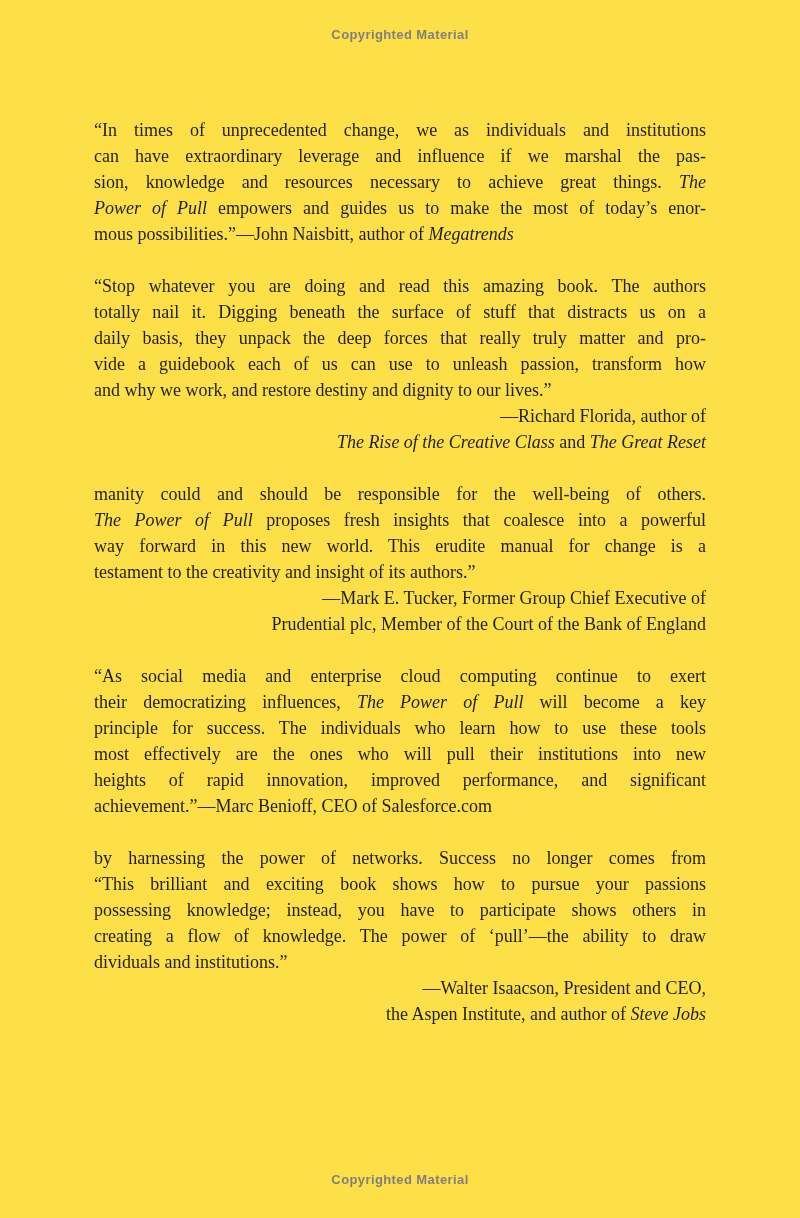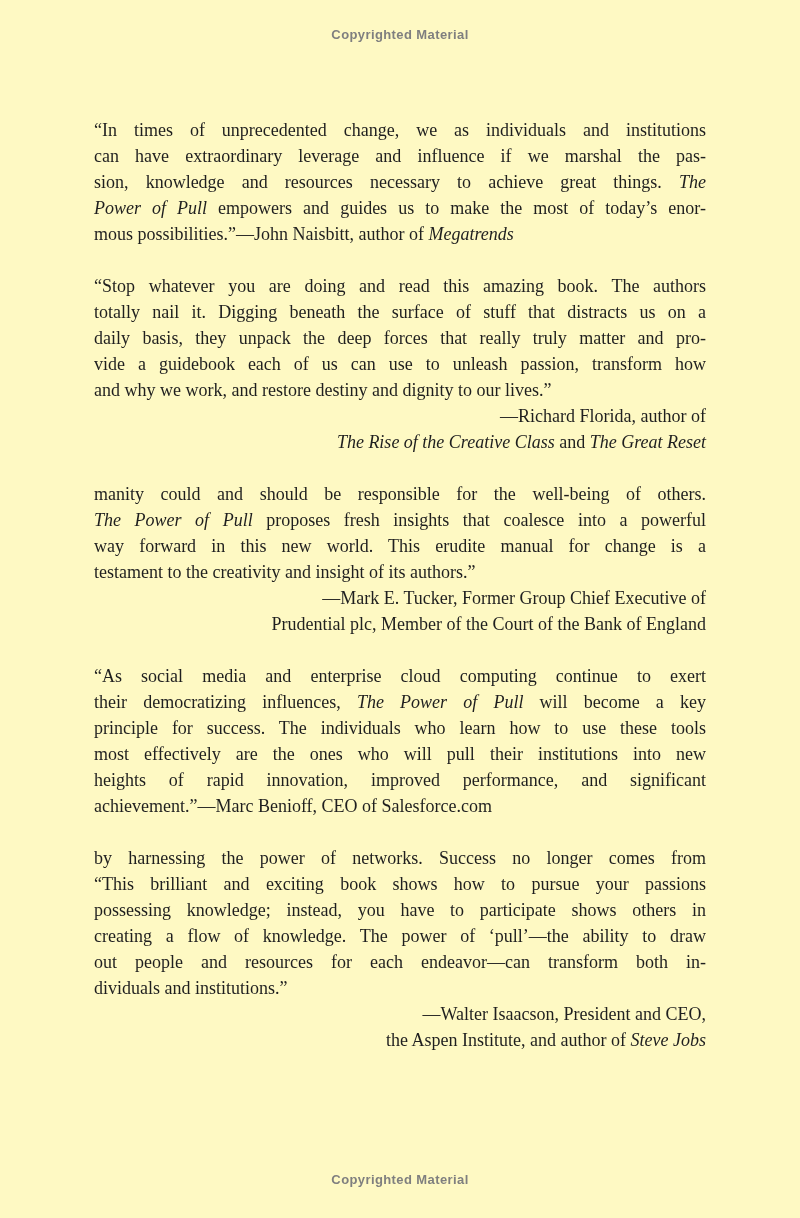"Copyrighted Material" .page { background: #fef9c3 -> #fde047 }
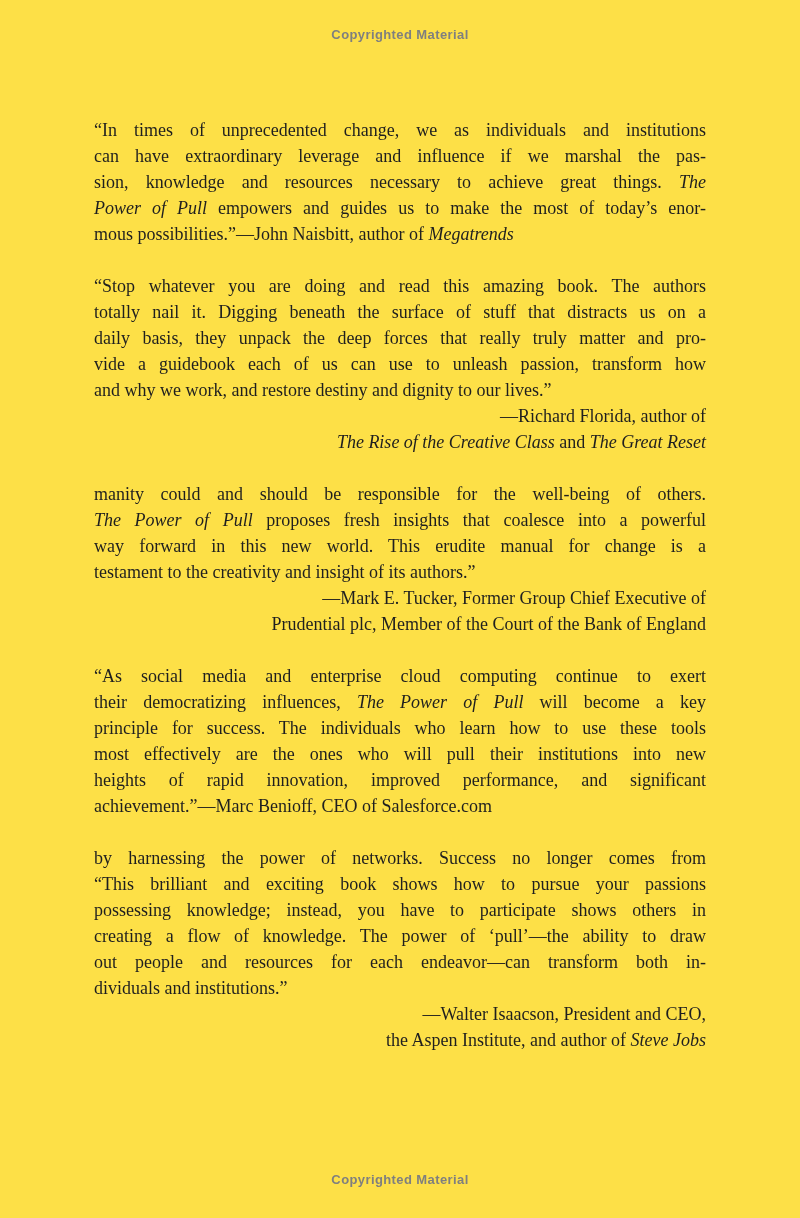"out people and resources for" div.ln { html: <div><span>out people and resources for each endeavor—can transform both in-</span></div> -> none }
